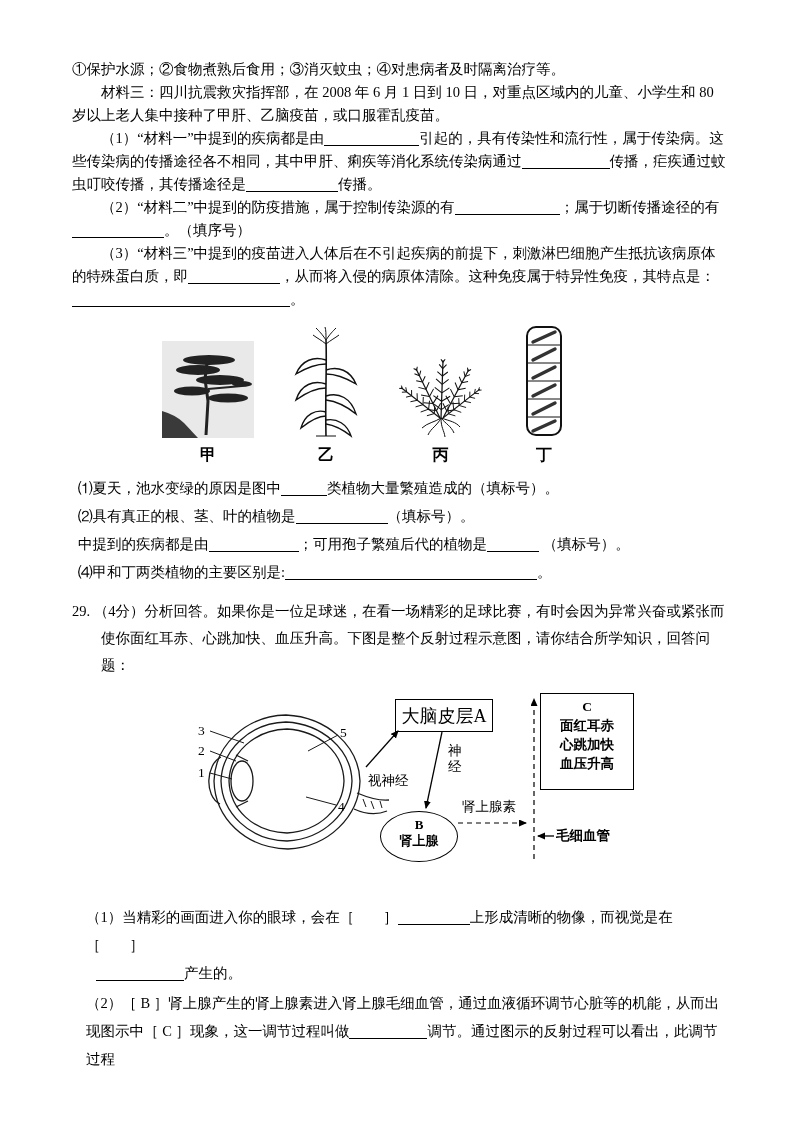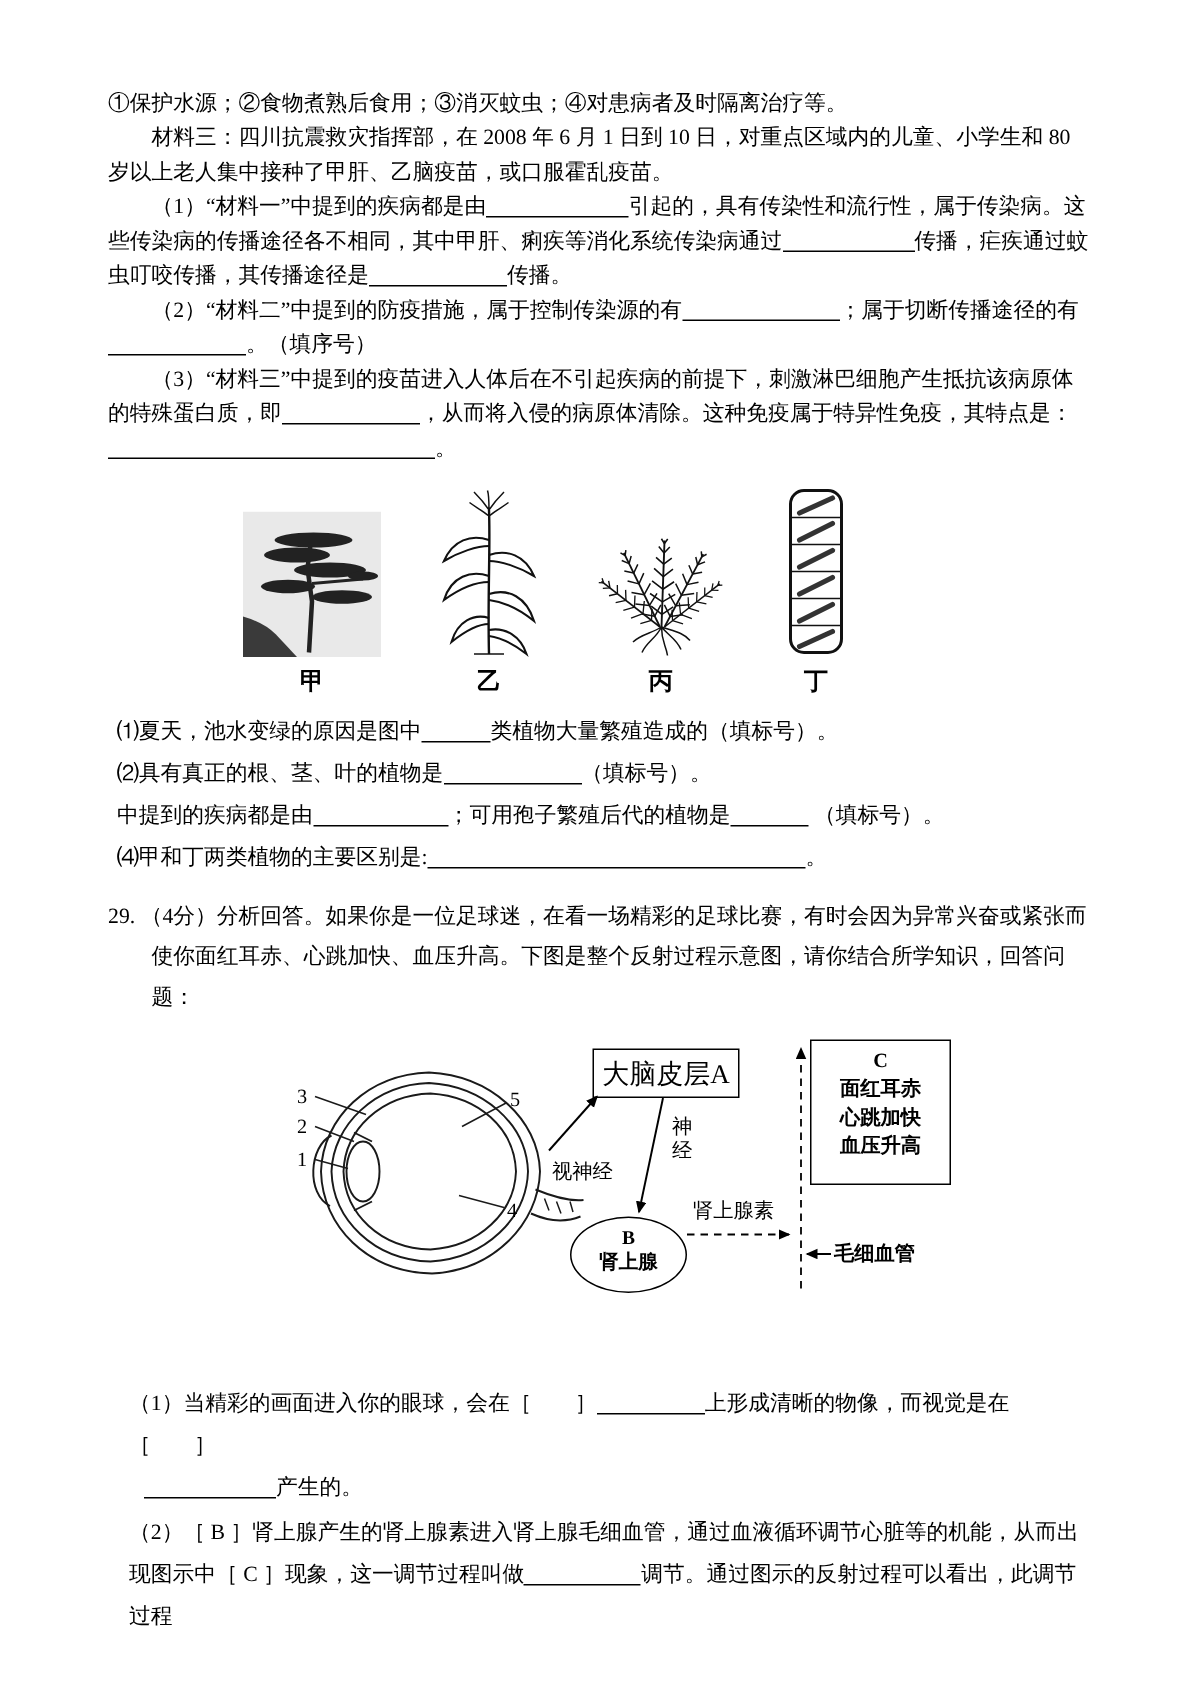"（1）当精彩的画面进入你的眼球，会在［ ］ 上形成清晰的物像，而视觉是在［ ］" .q29subs { margin-top: 33px -> 14px }
